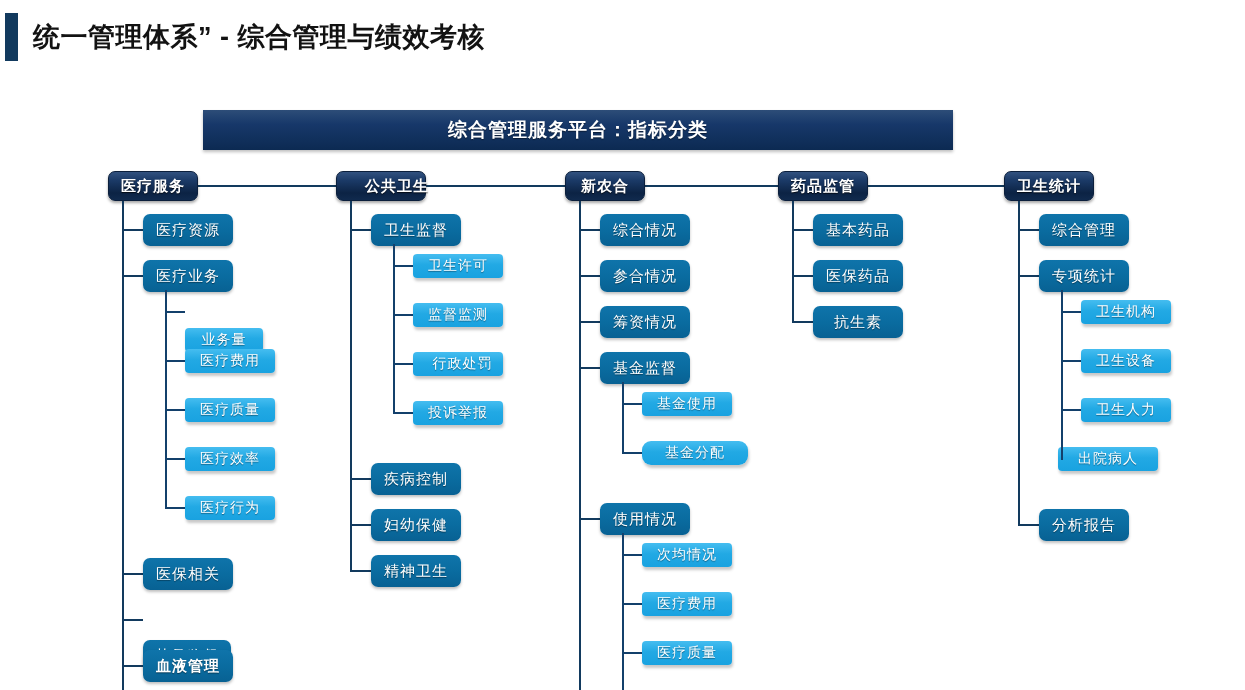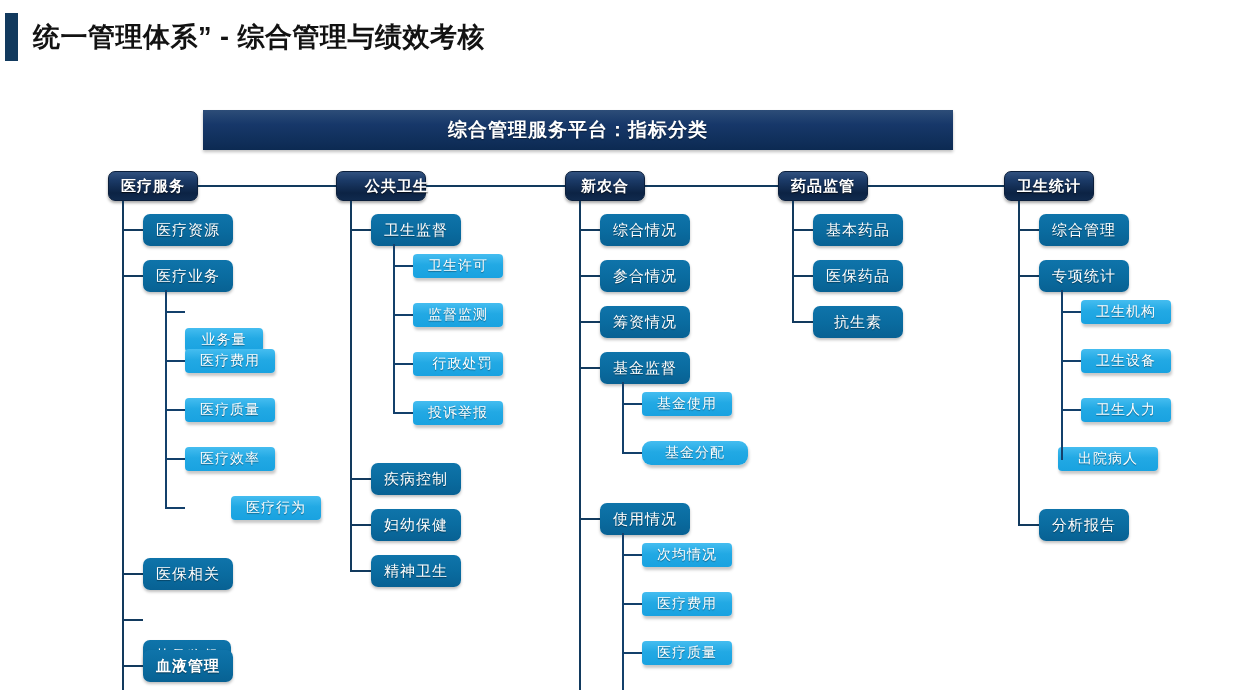"医疗行为" div.node { margin-left: 46px -> none }
